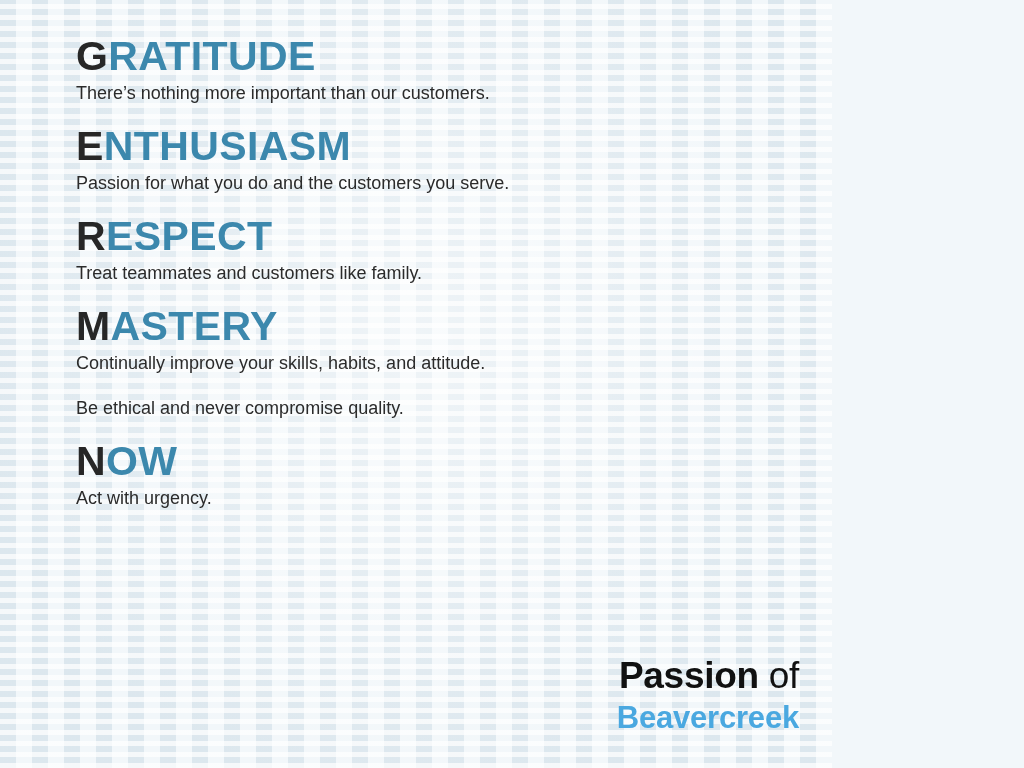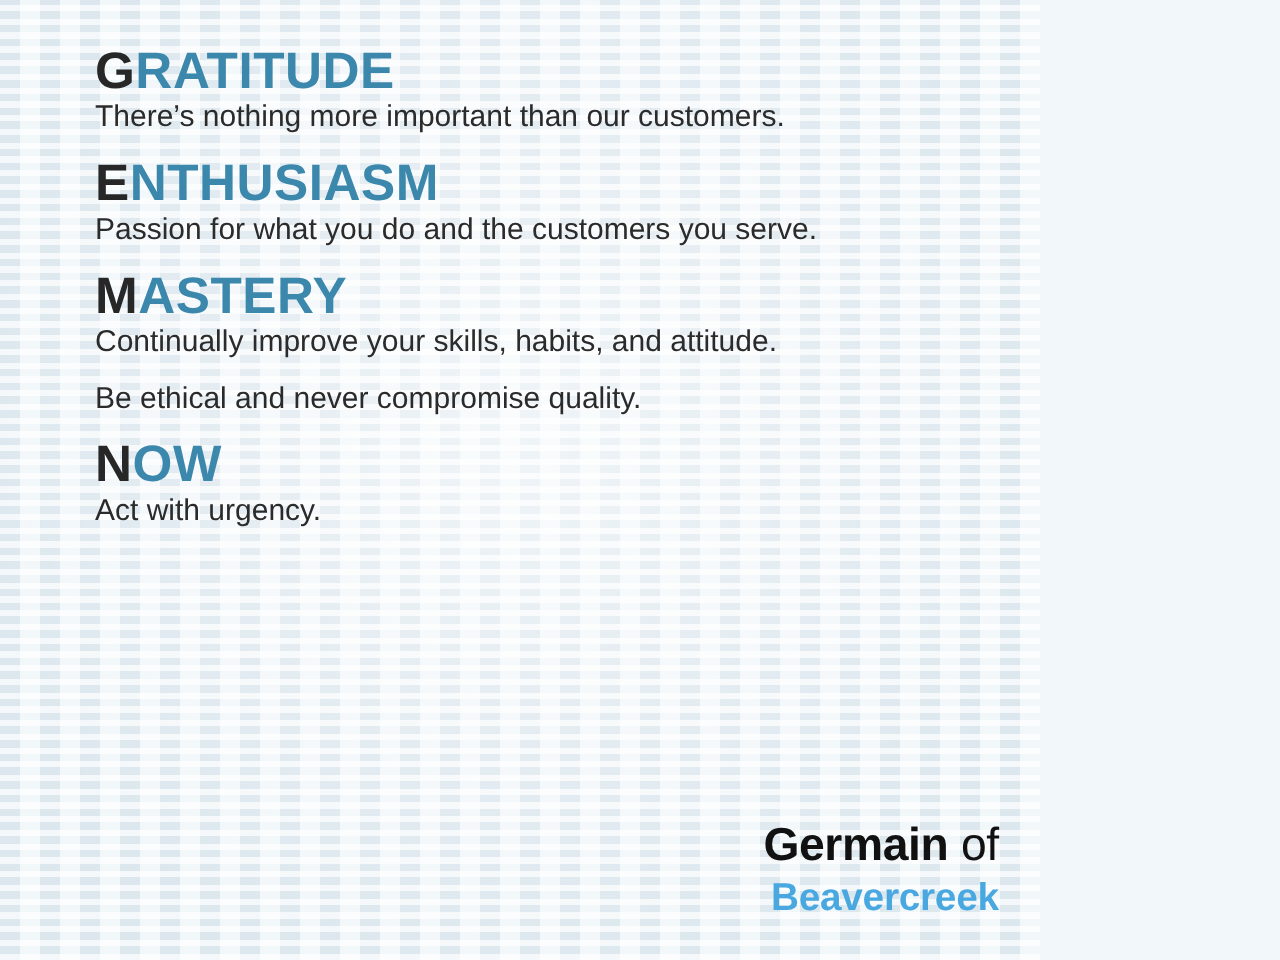"There’s nothing more important than" .value-desc { font-size: 24px -> 18px }
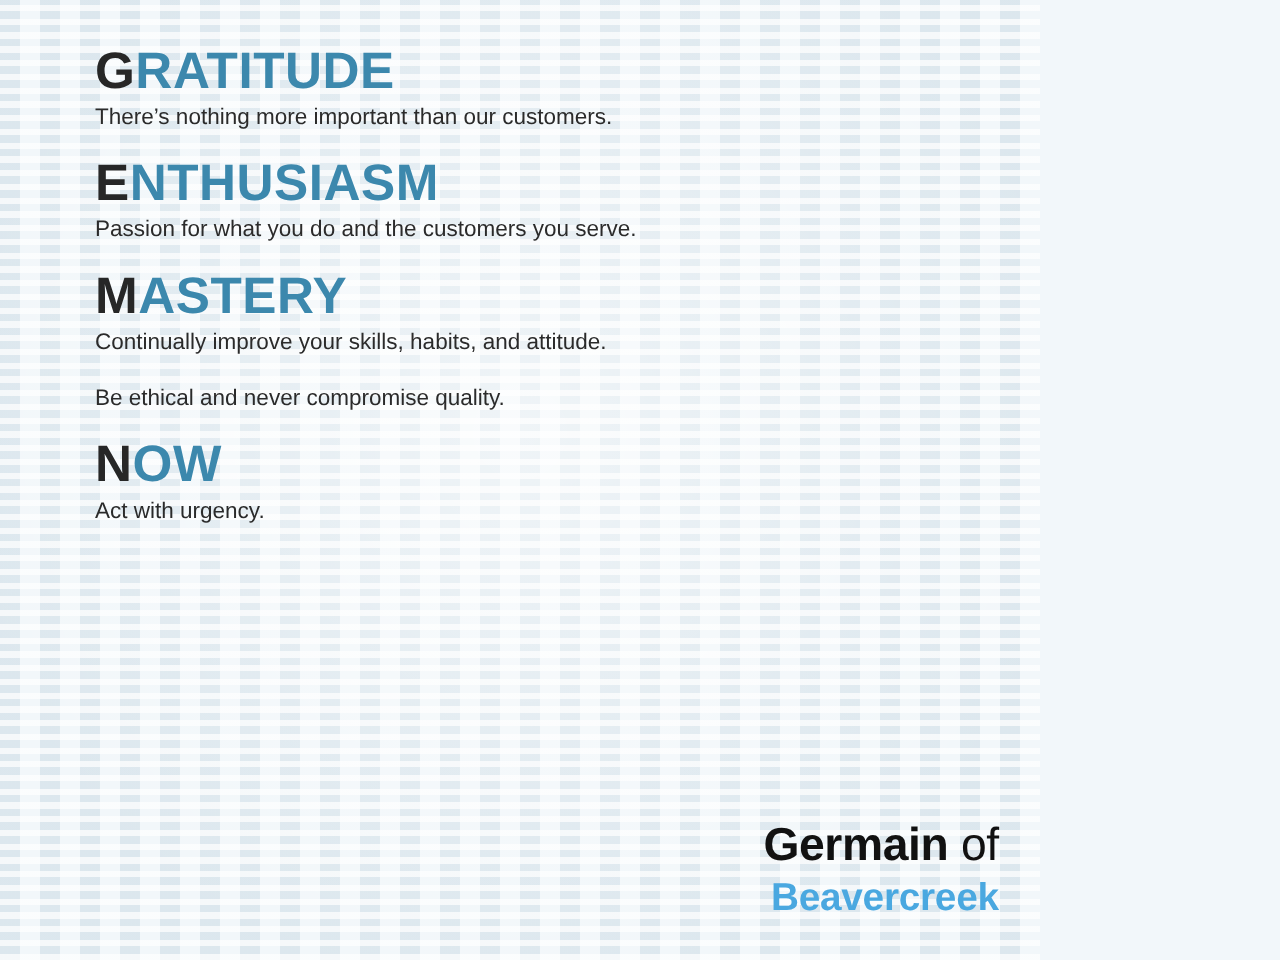"RESPECT" div.value-block { html: none -> <div> <div><span>R</span><span>ESPECT</span></div> <p>Treat teammates and customers like family.</p> </div> }
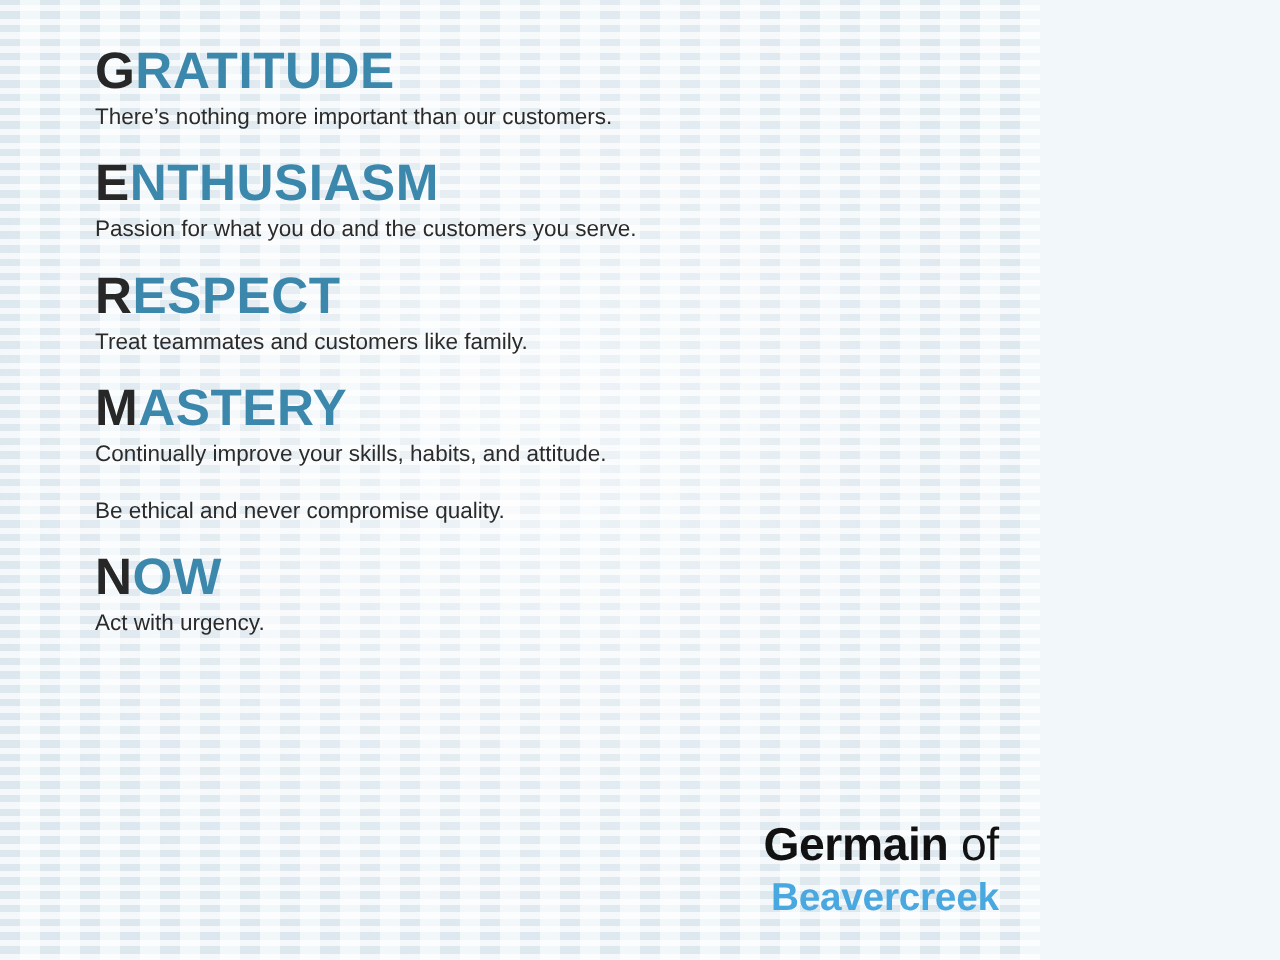"Germain" span.brand-strong { text: Germain -> Passion }
